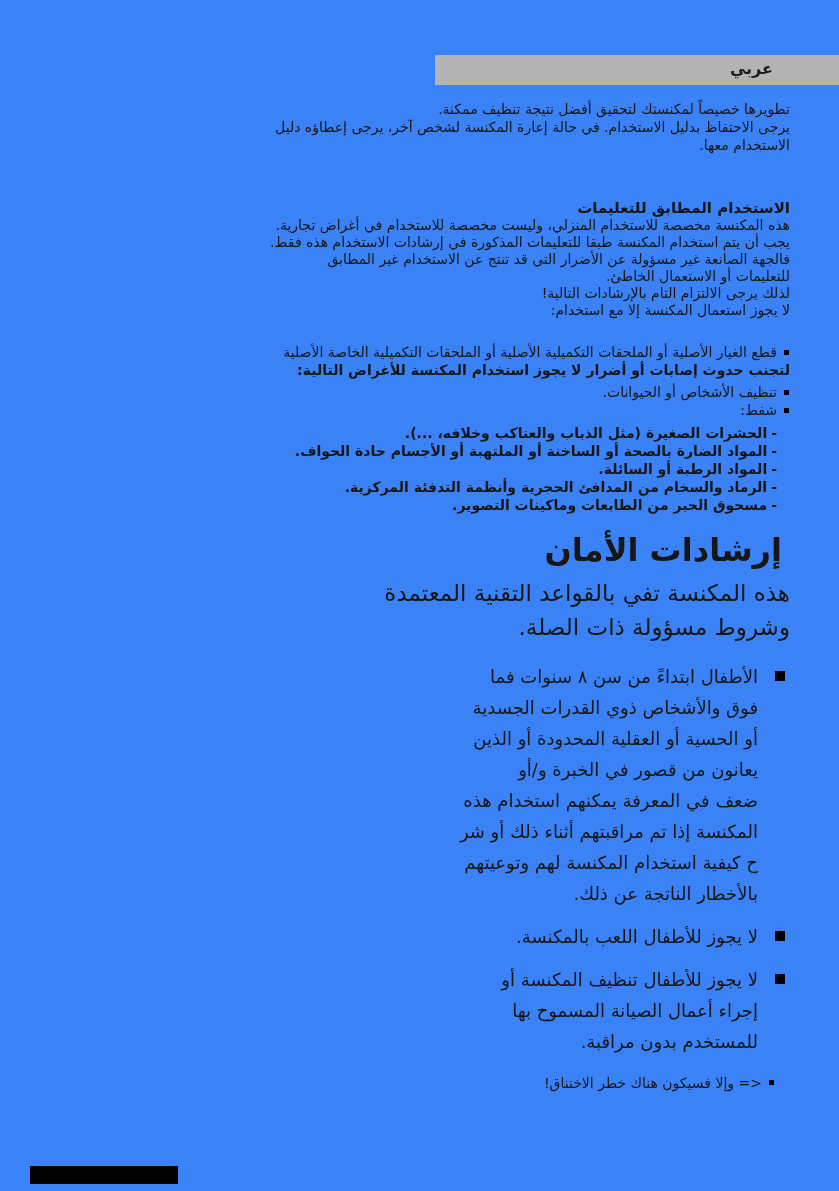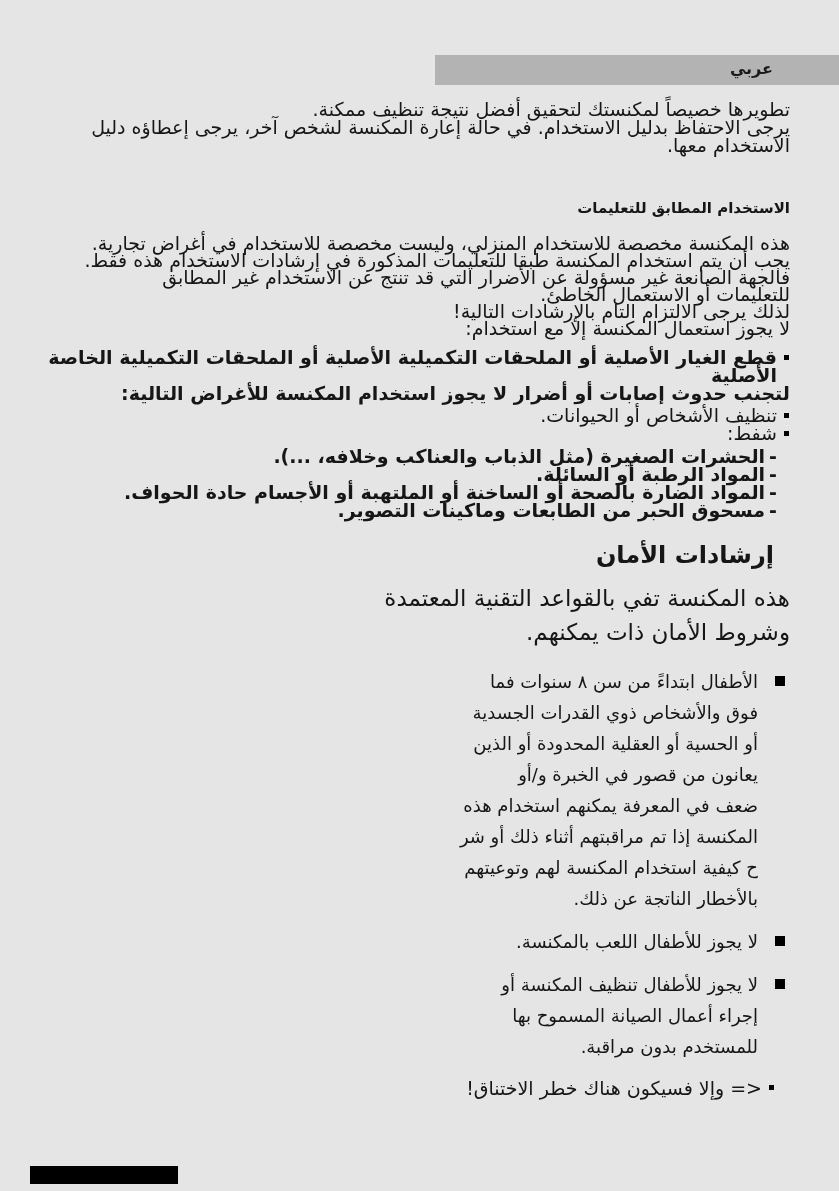"عربي" .page { background: #e5e5e5 -> #3b82f6 }
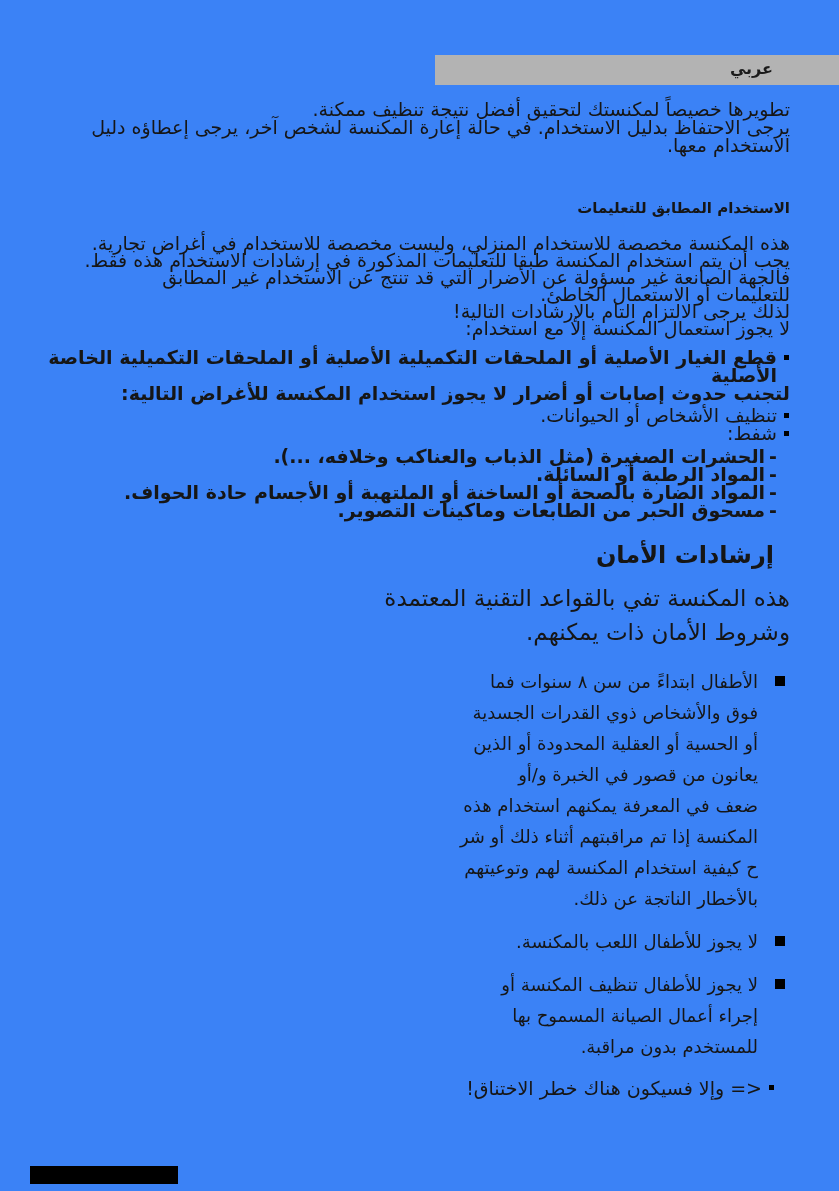"تطويرها خصيصاً لمكنستك لتحقيق أفضل" .small { font-size: 19px -> 14px }
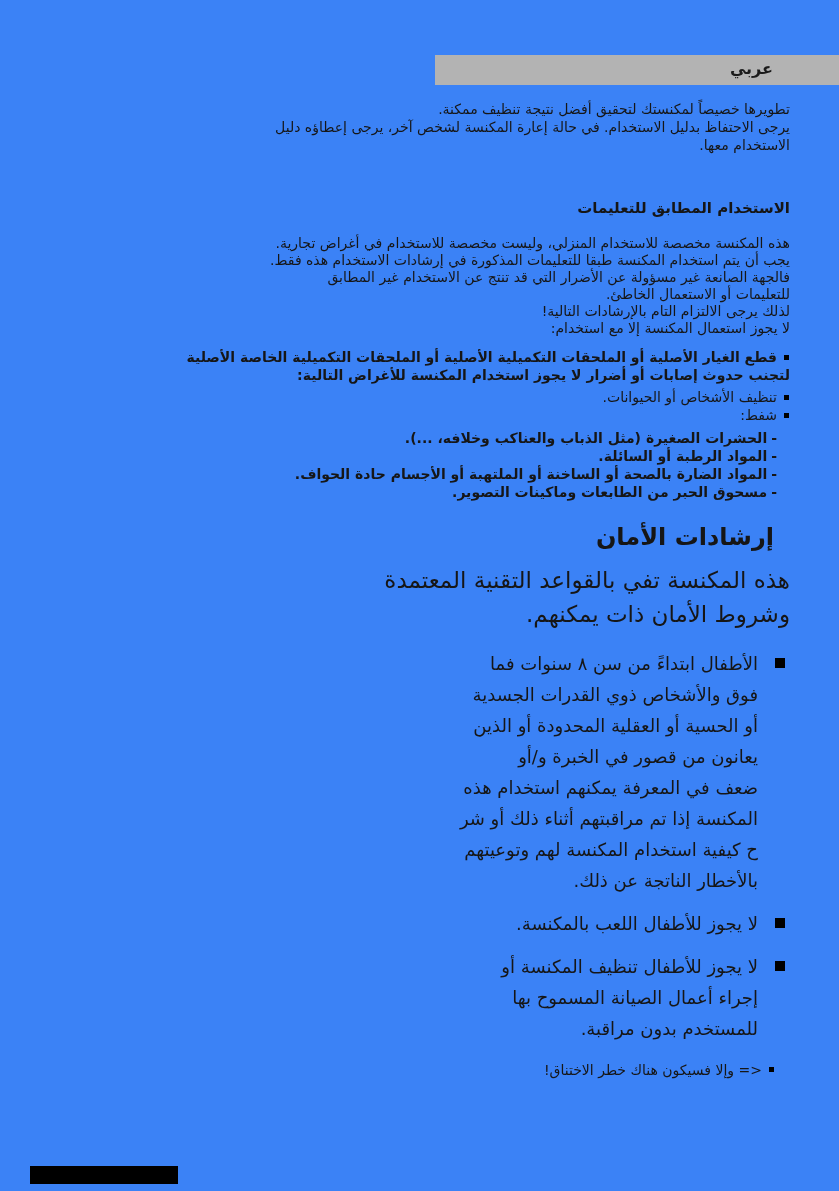"هذه المكنسة مخصصة للاستخدام المنزلي،" .para { margin-top: 18px -> 0 }
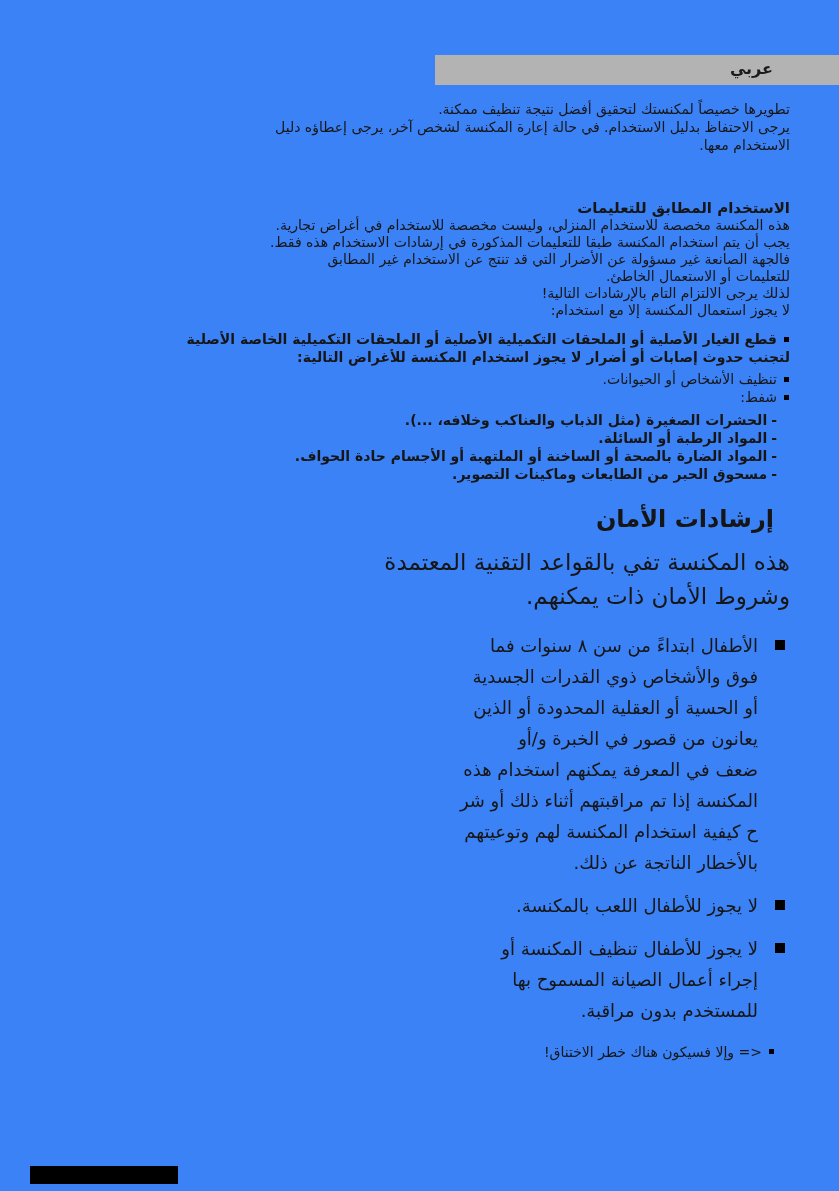"قطع الغيار الأصلية أو الملحقات" .li-spare { font-weight: bold -> none; margin-top: 11px -> 24px }
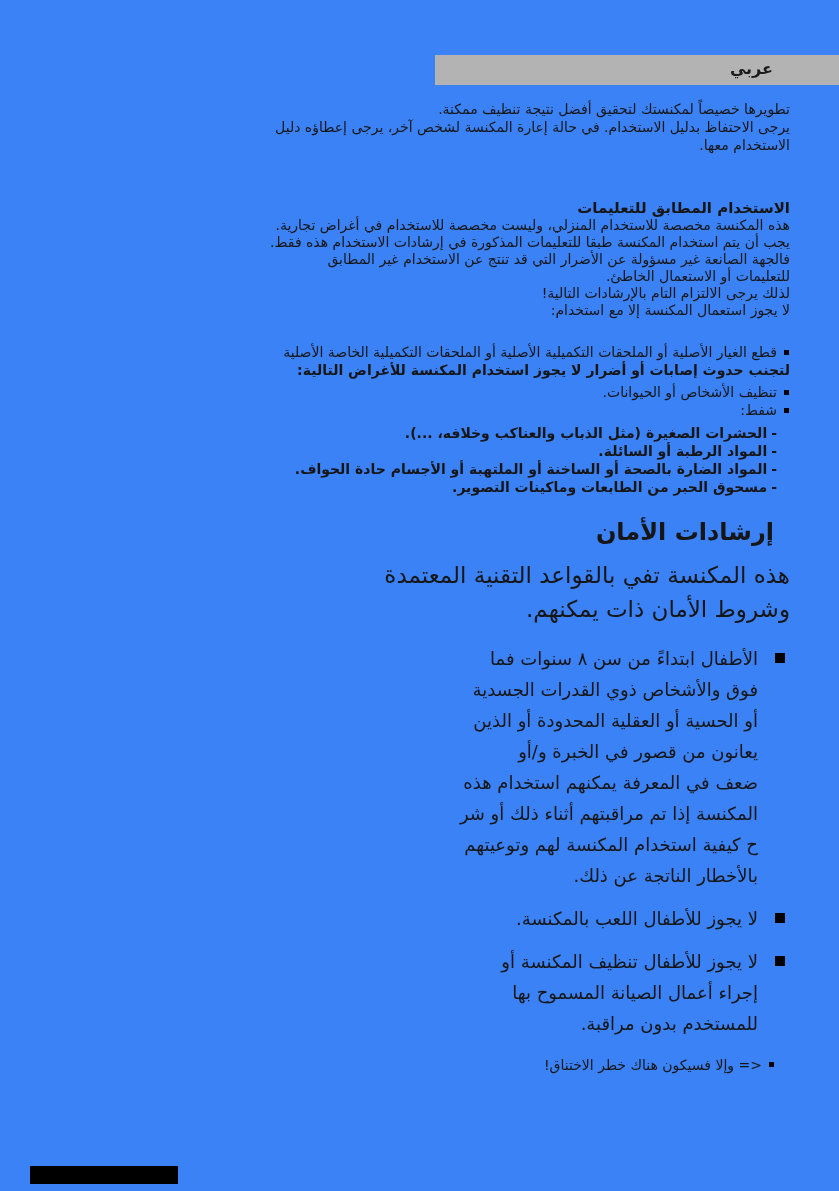"-المواد الرطبة أو السائلة." div.dash-item { order: before "-المواد الضارة بالصحة أو الساخنة" -> after "-المواد الضارة بالصحة أو الساخنة" }
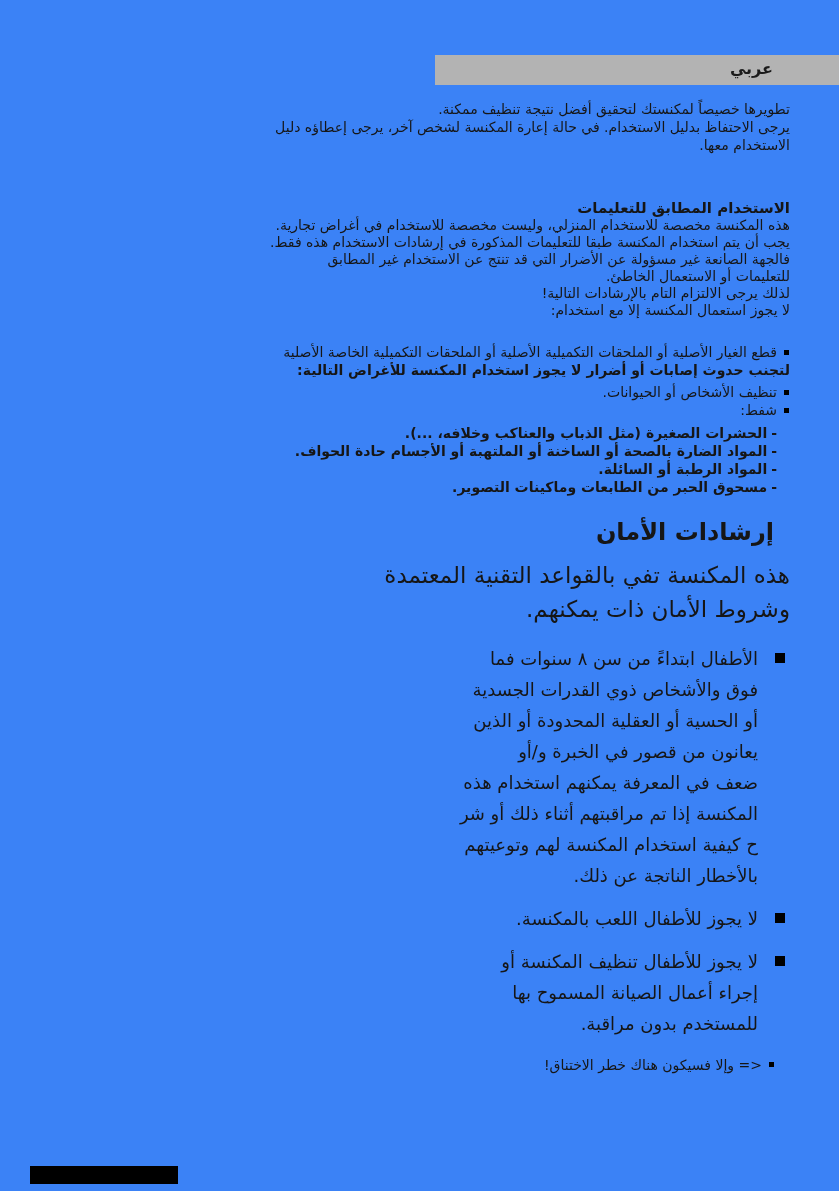"-الرماد والسخام من المدافئ الحجرية" div.dash-item { html: none -> <div> <span>-</span><span>الرماد والسخام من المدافئ الحجرية وأنظمة التدفئة المركزية.</span> </div> }
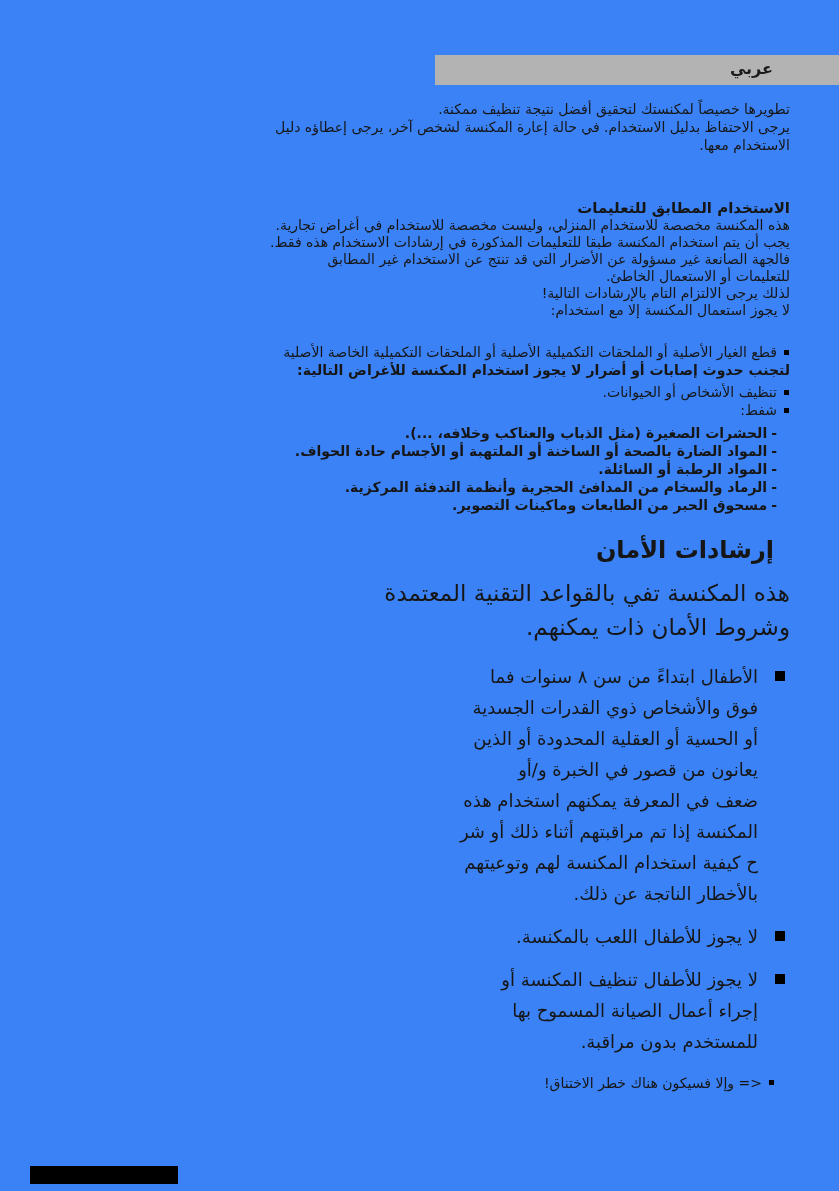"إرشادات الأمان" .s2-title { font-size: 24px -> 32px; margin: 17px 16px 0 0 -> 17px 8px 0 0 }
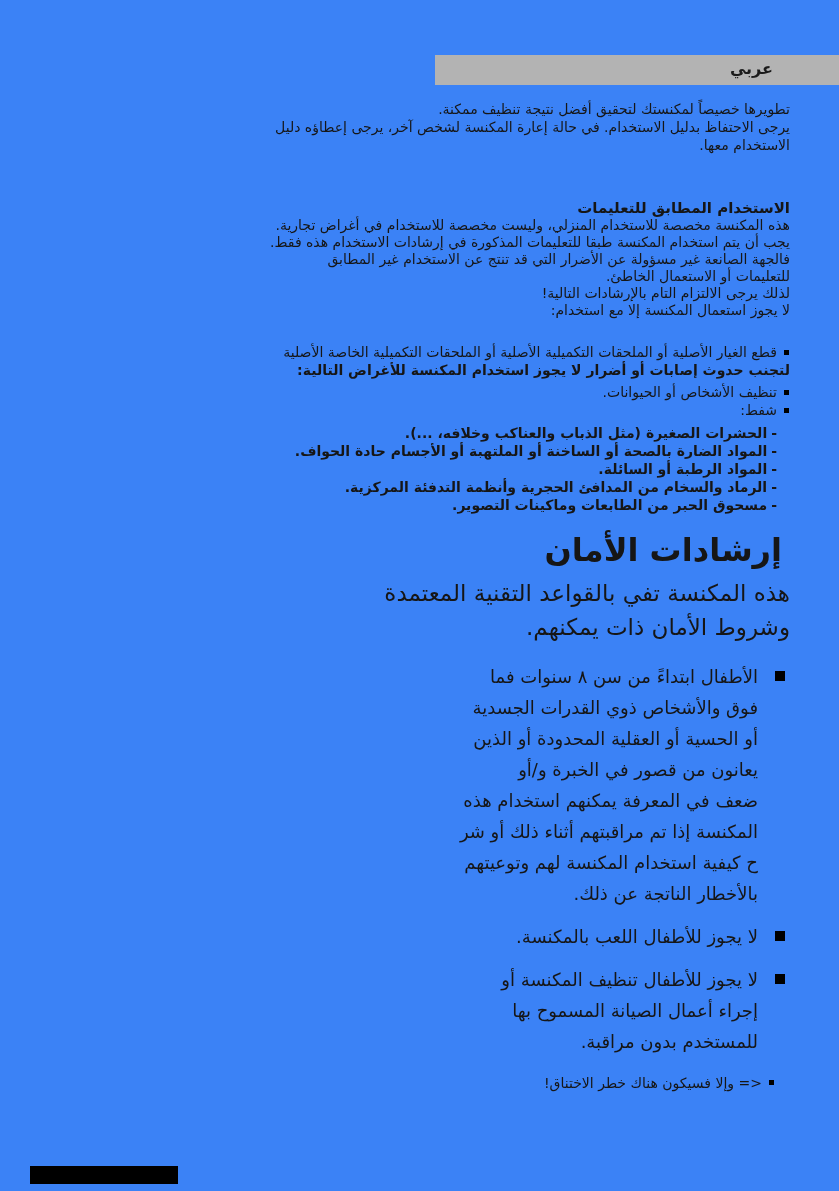"هذه المكنسة تفي بالقواعد التقنية" div.s2-intro { text: الأمان ذات يمكنهم -> مسؤولة ذات الصلة }
